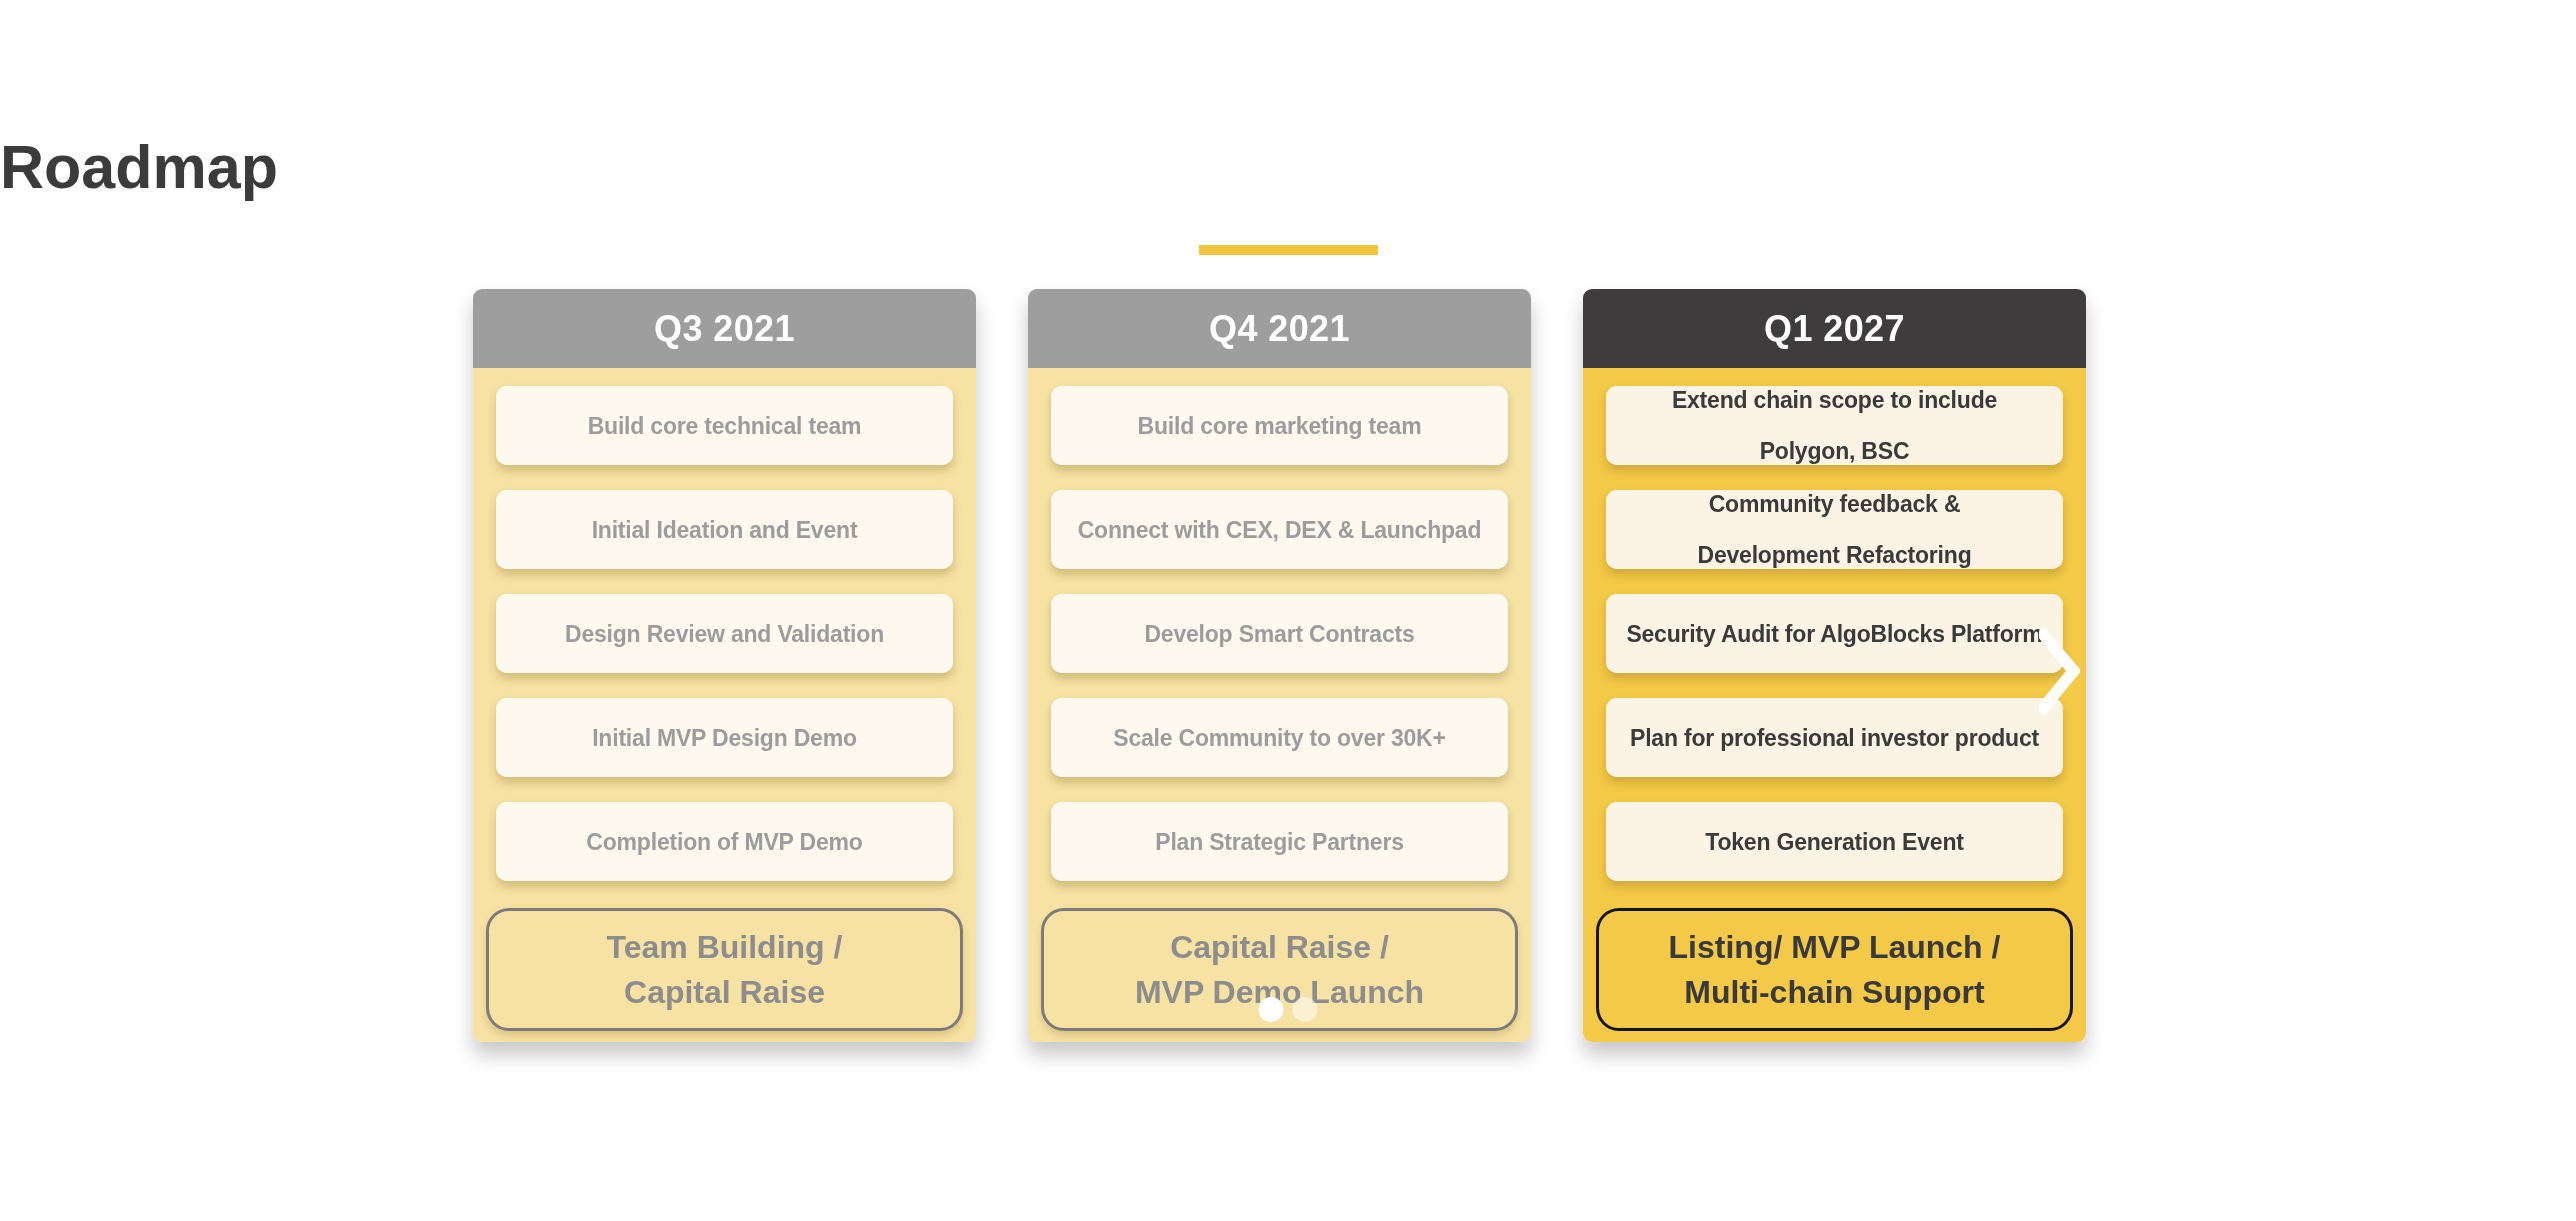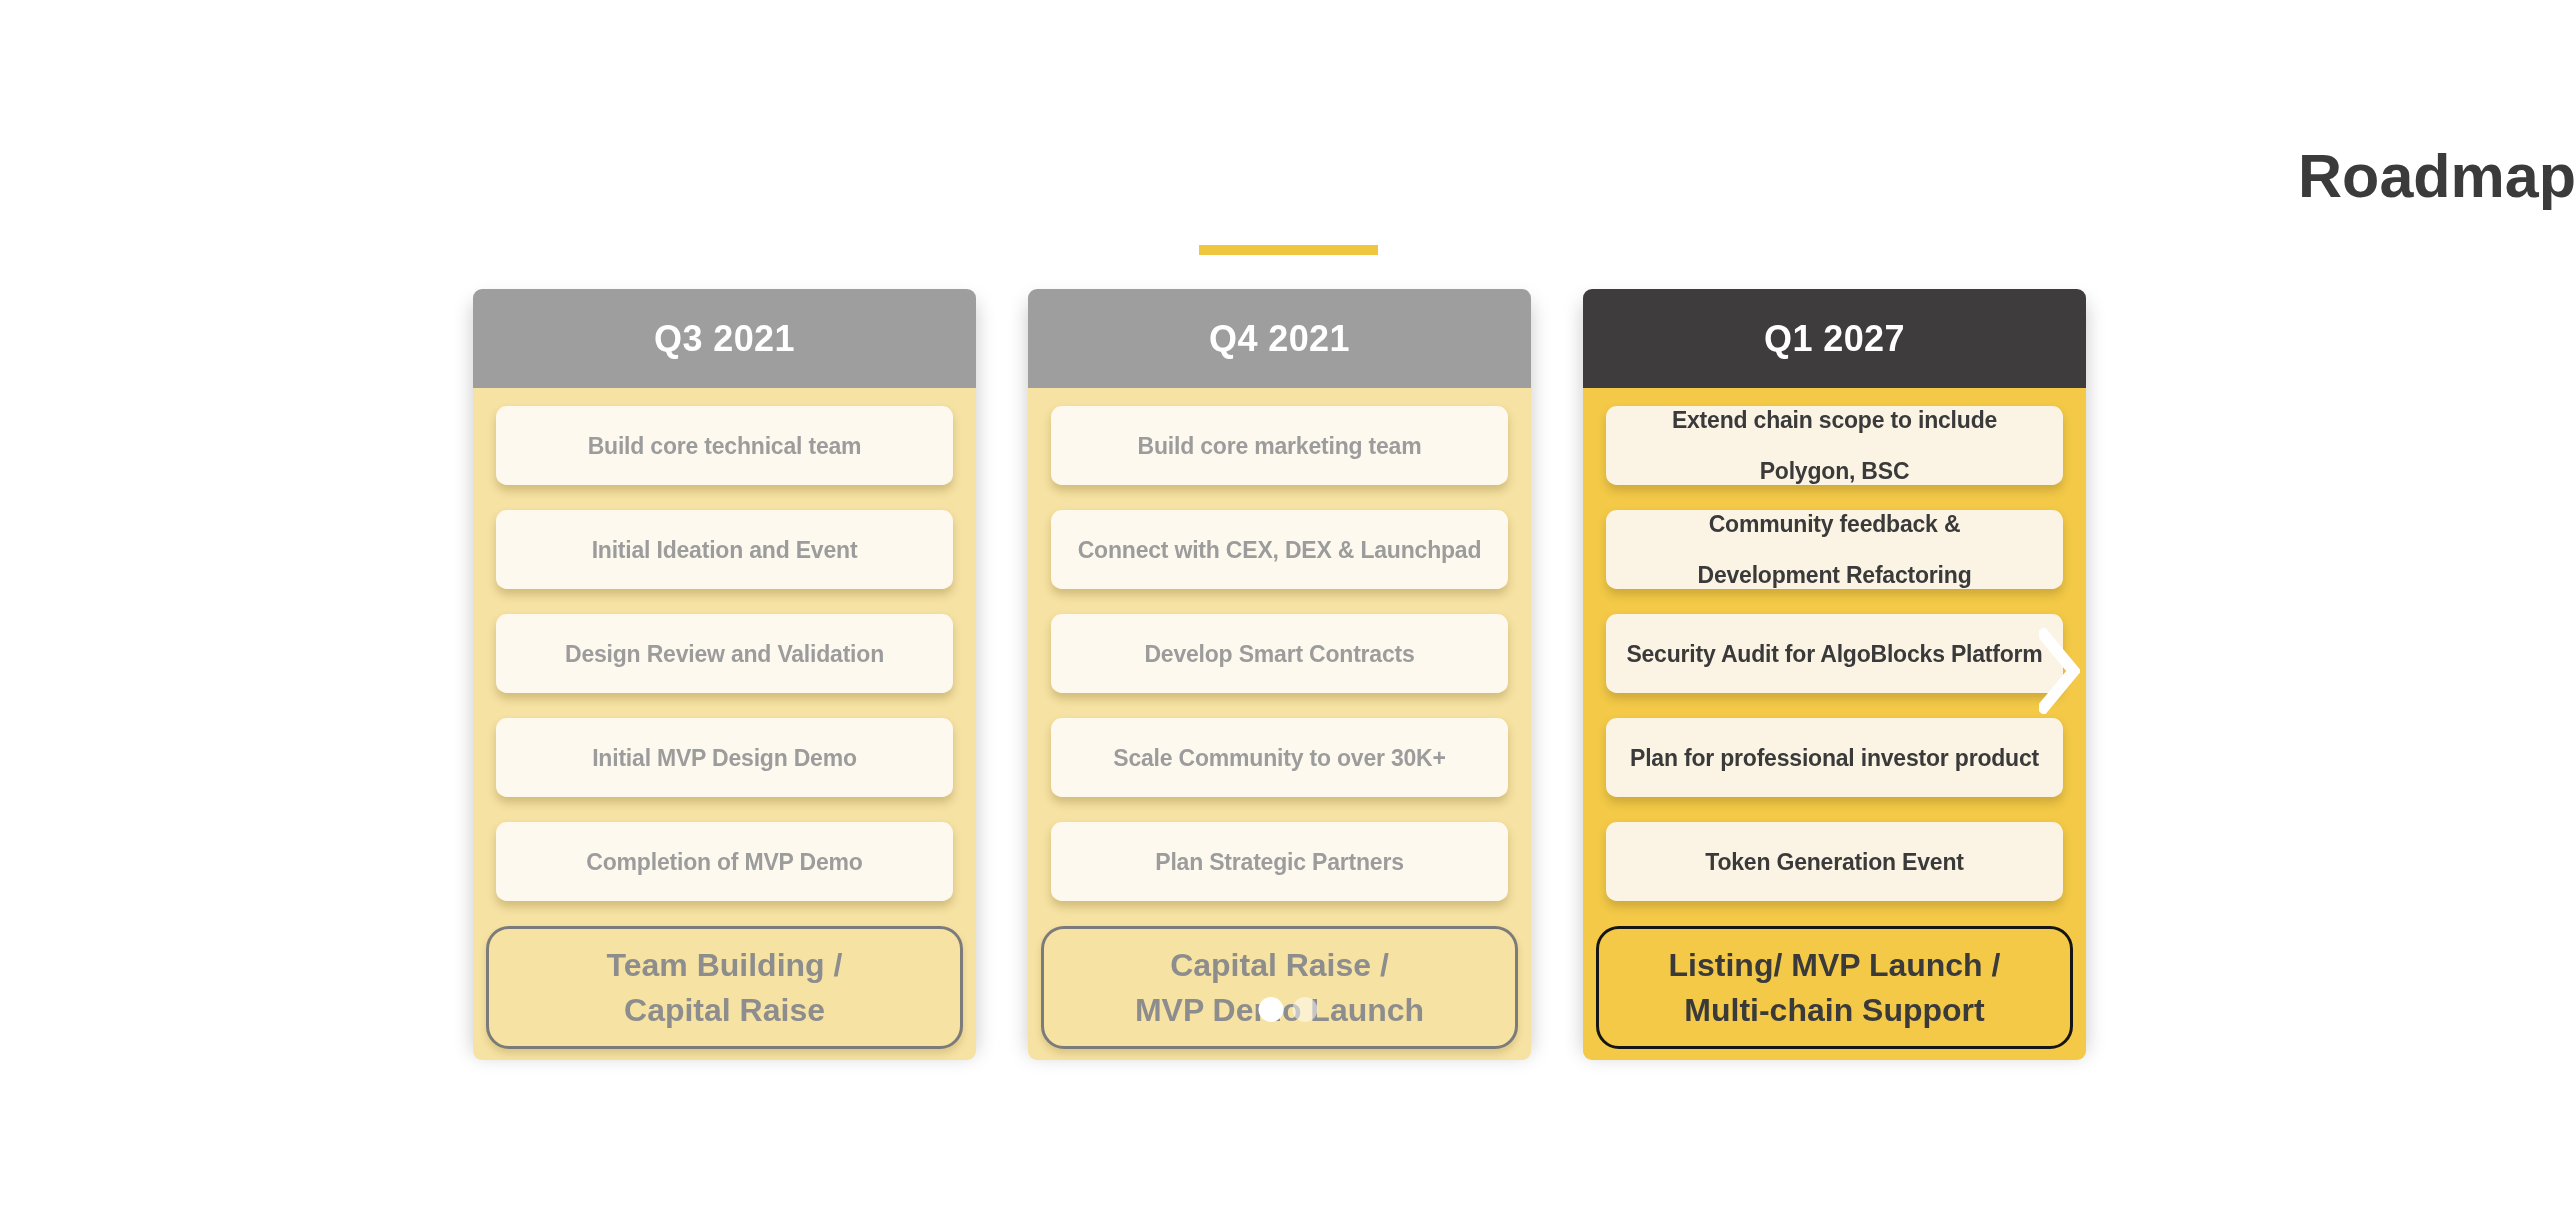"Roadmap" .title-wrap { text-align: right -> left; top: 143px -> 134px }
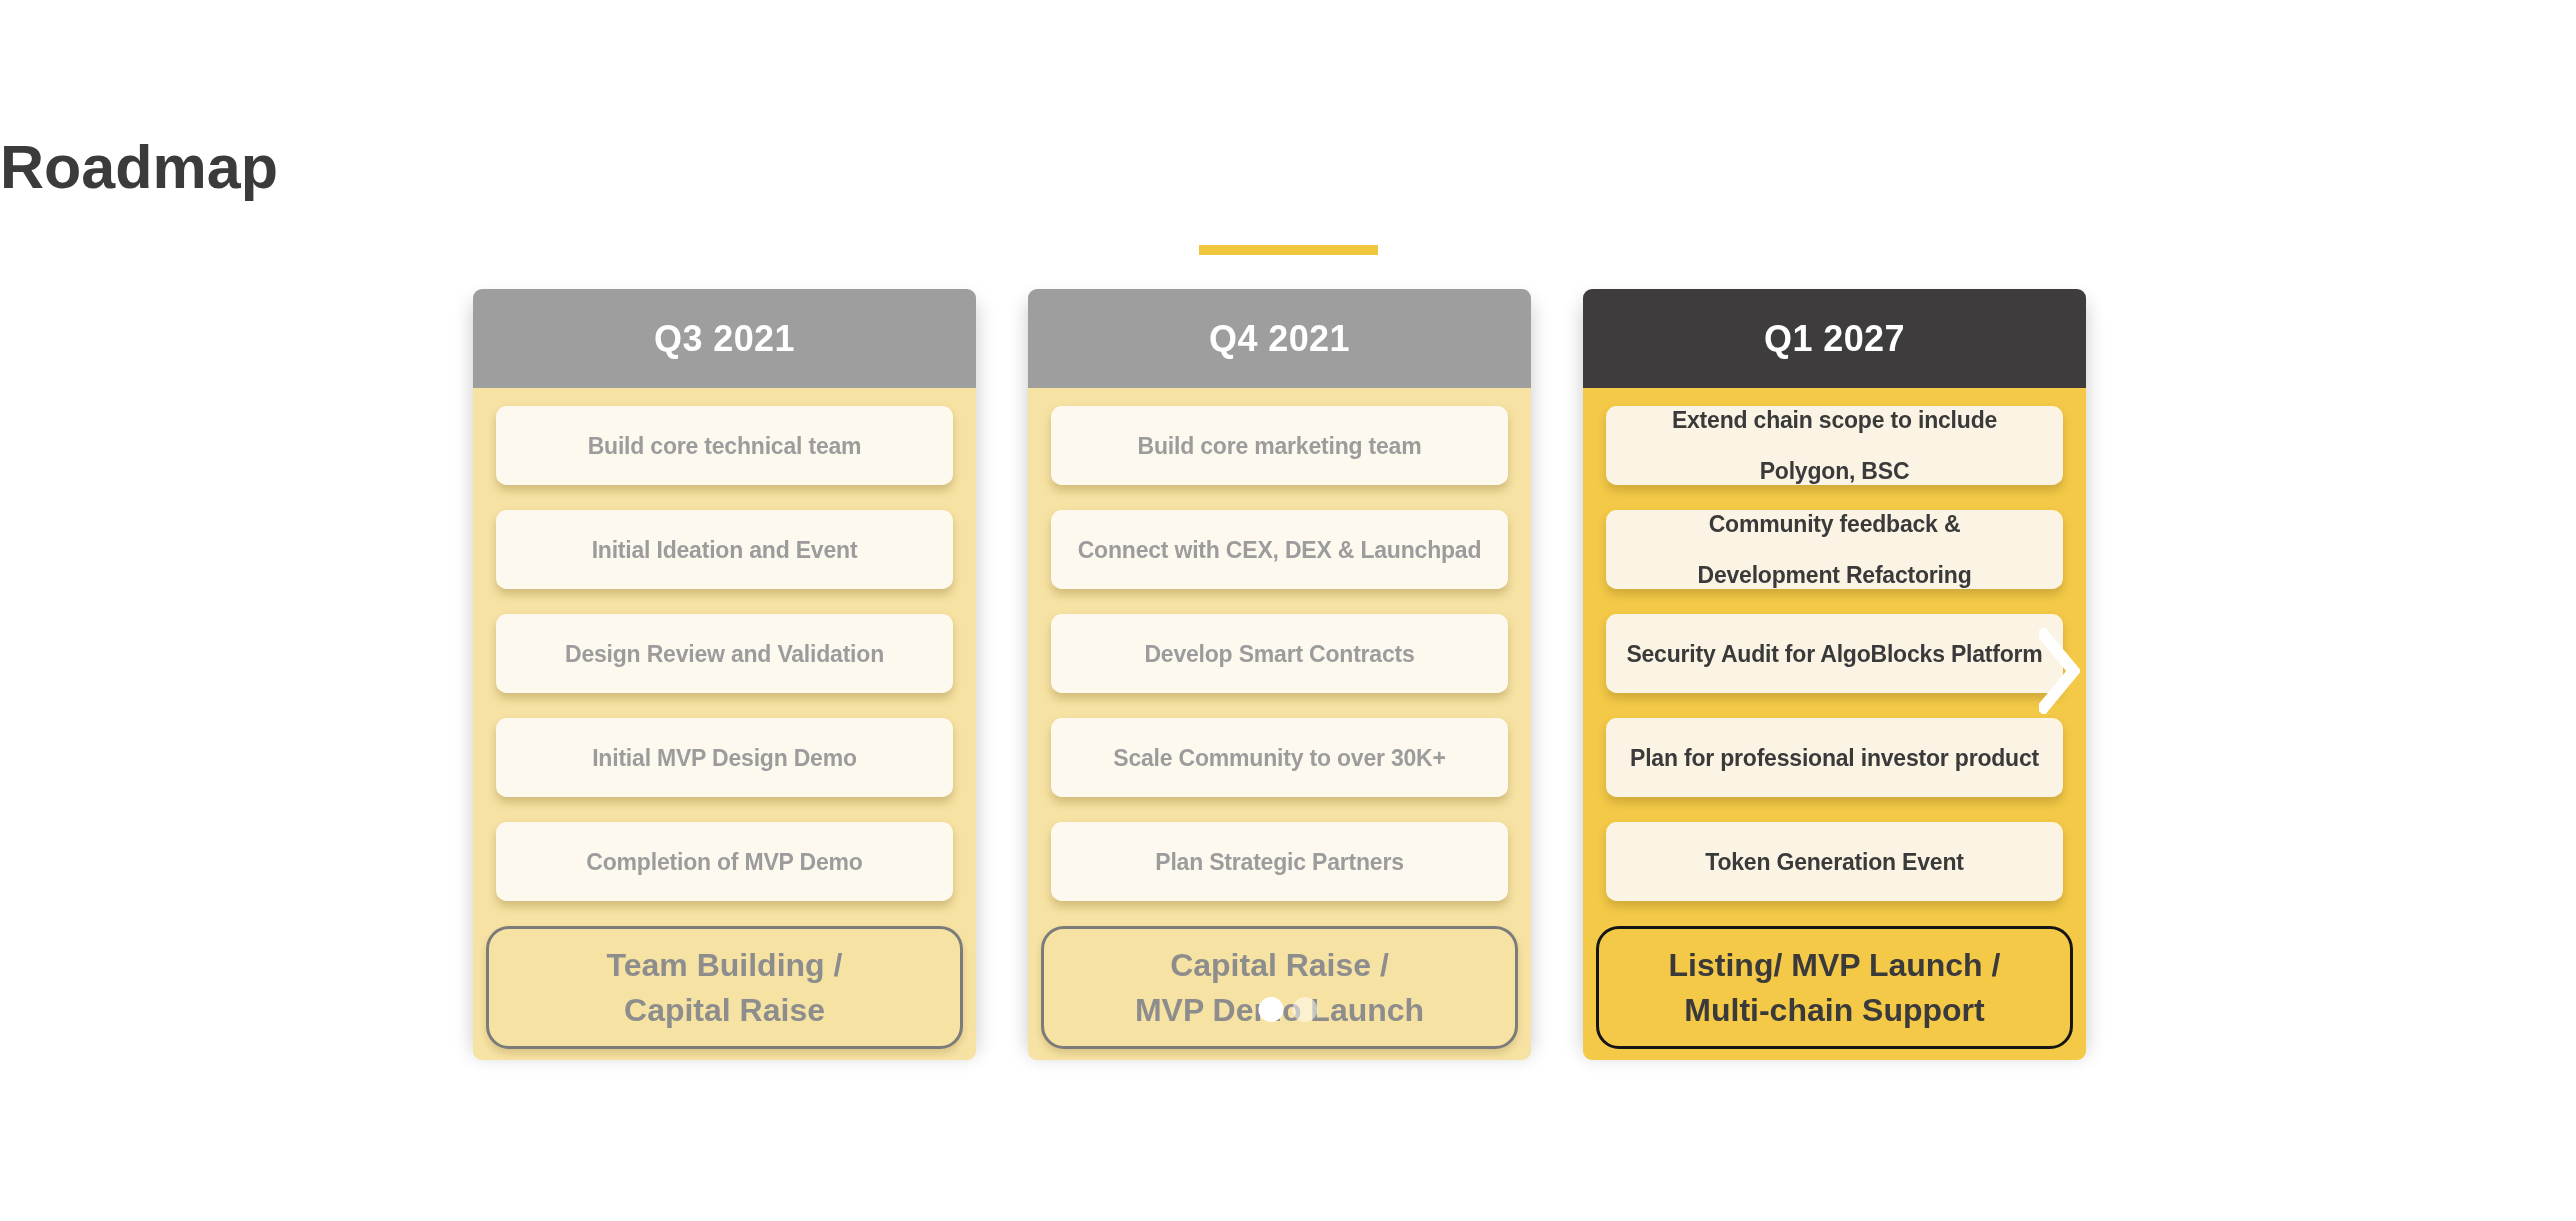"Q3 2021" .column-header { height: 99px -> 79px }
